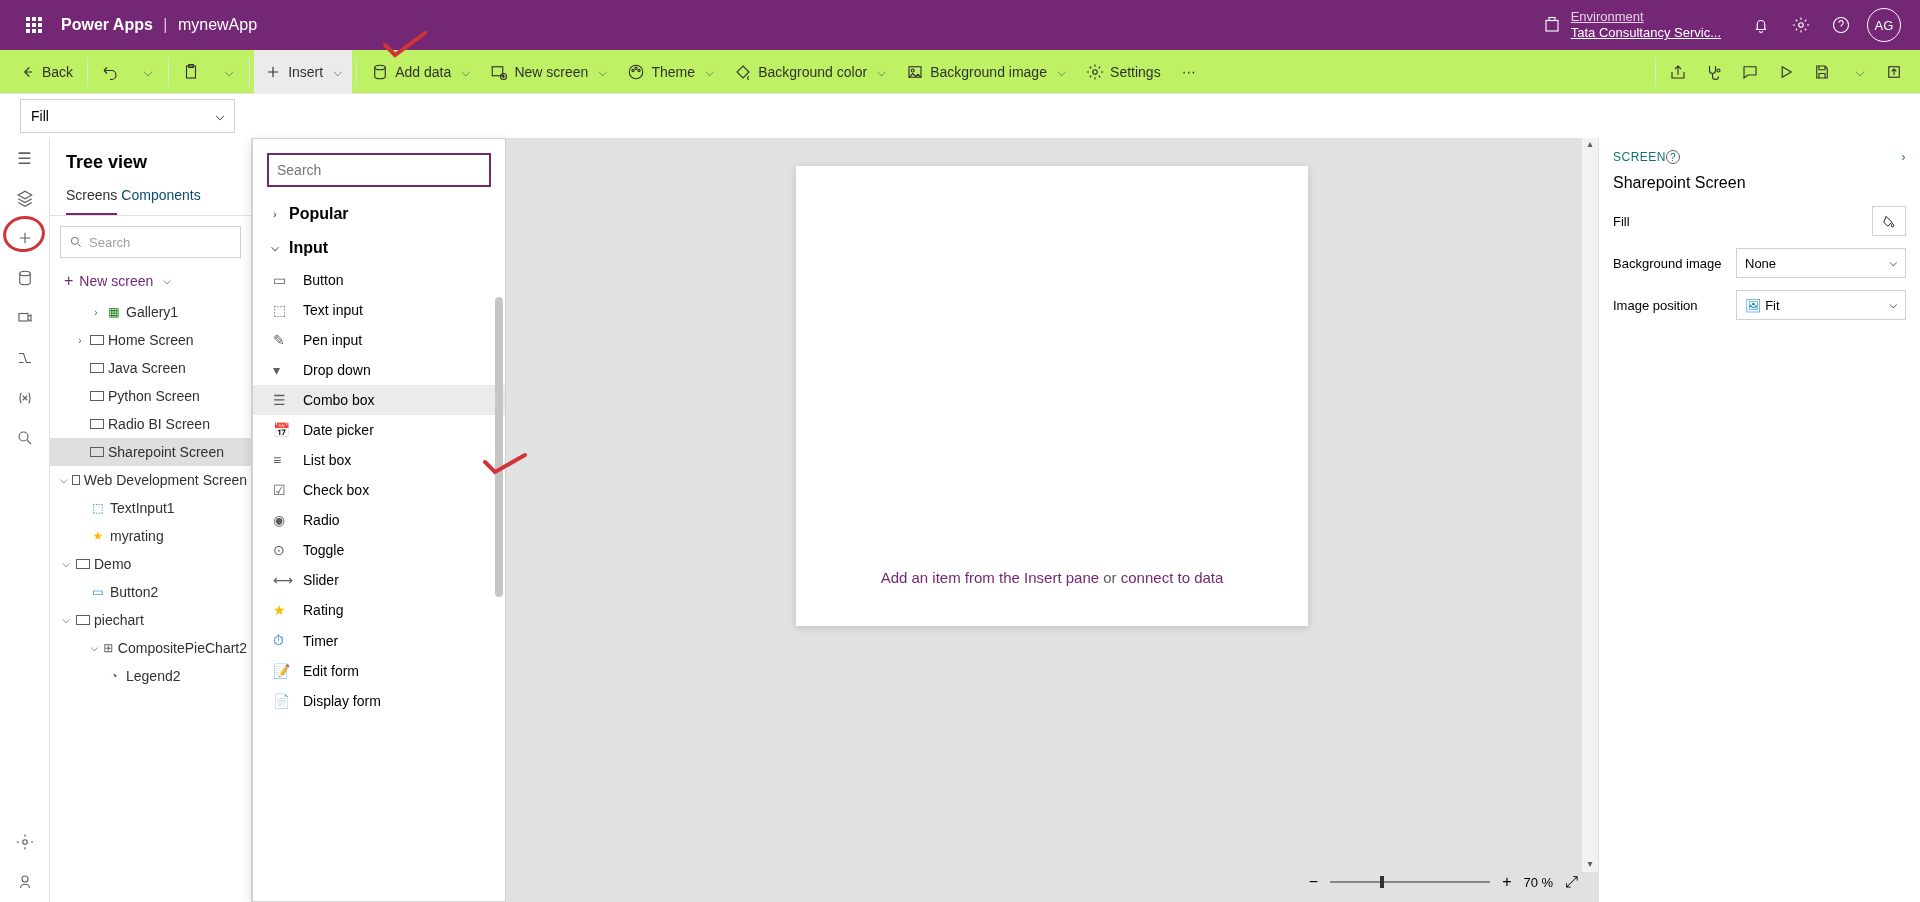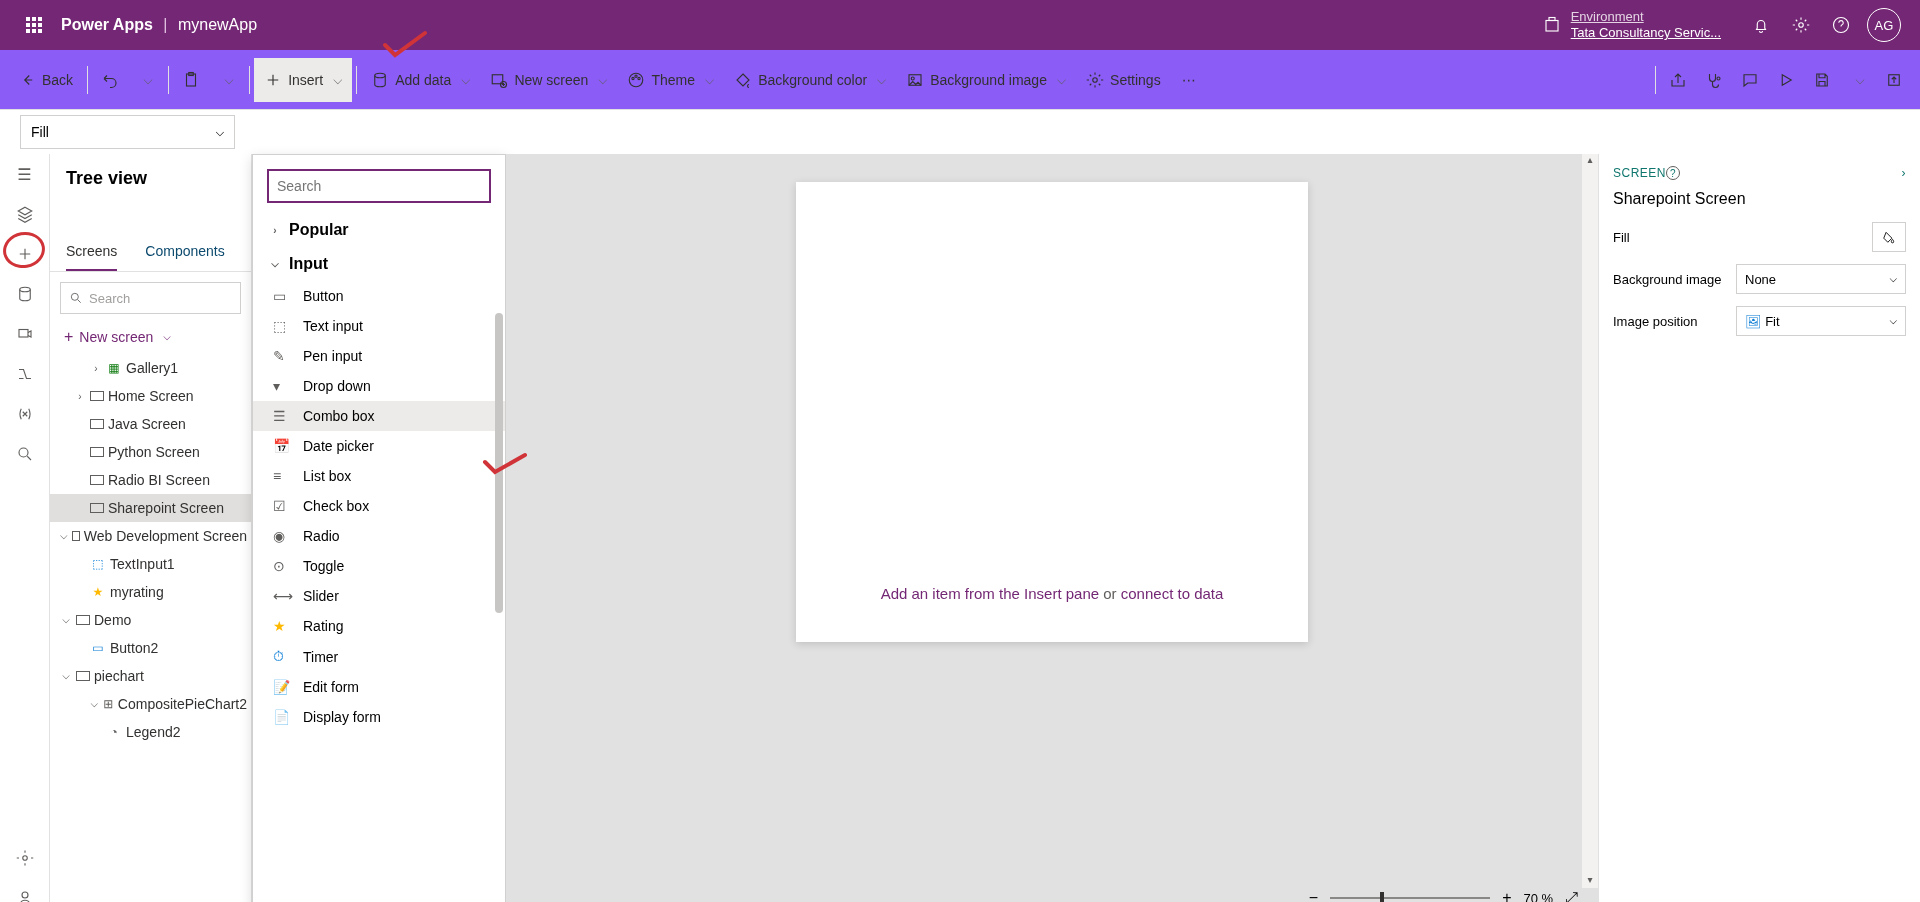"Back" .cmd-bar { background: #8b5cf6 -> #bef264; height: 60px -> 44px }
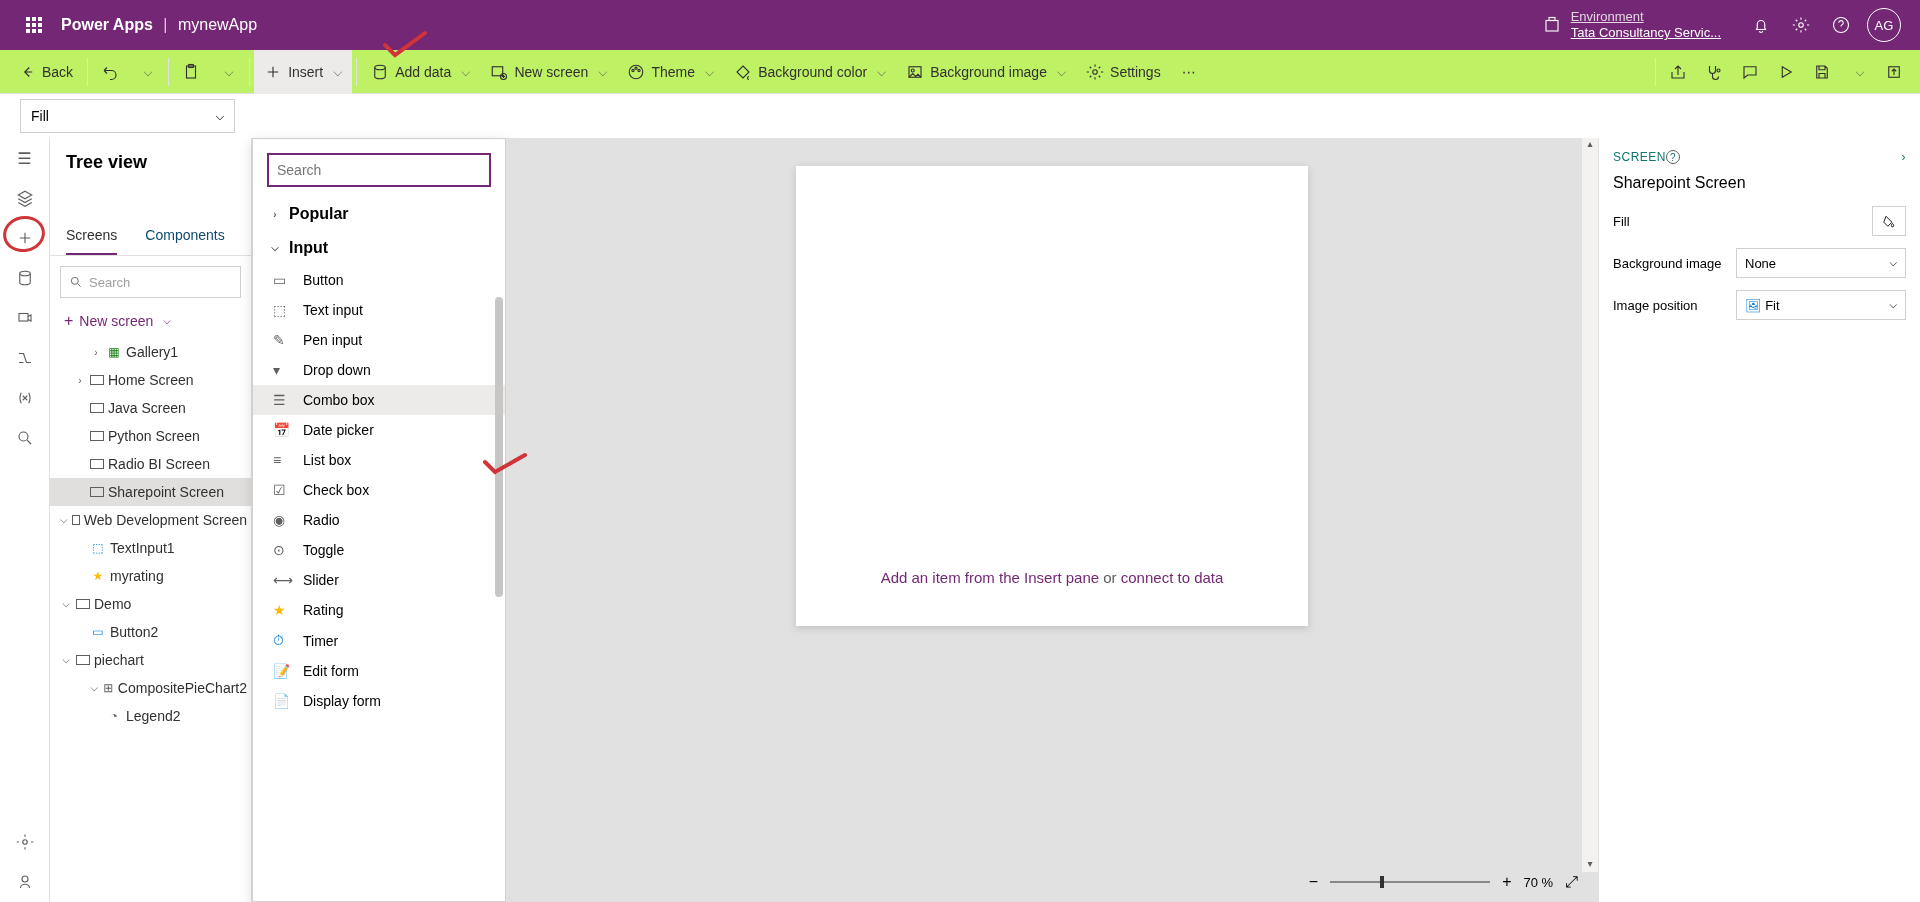"Screens" .tree-tabs { gap: 28px -> 4px; margin-top: 40px -> none }
